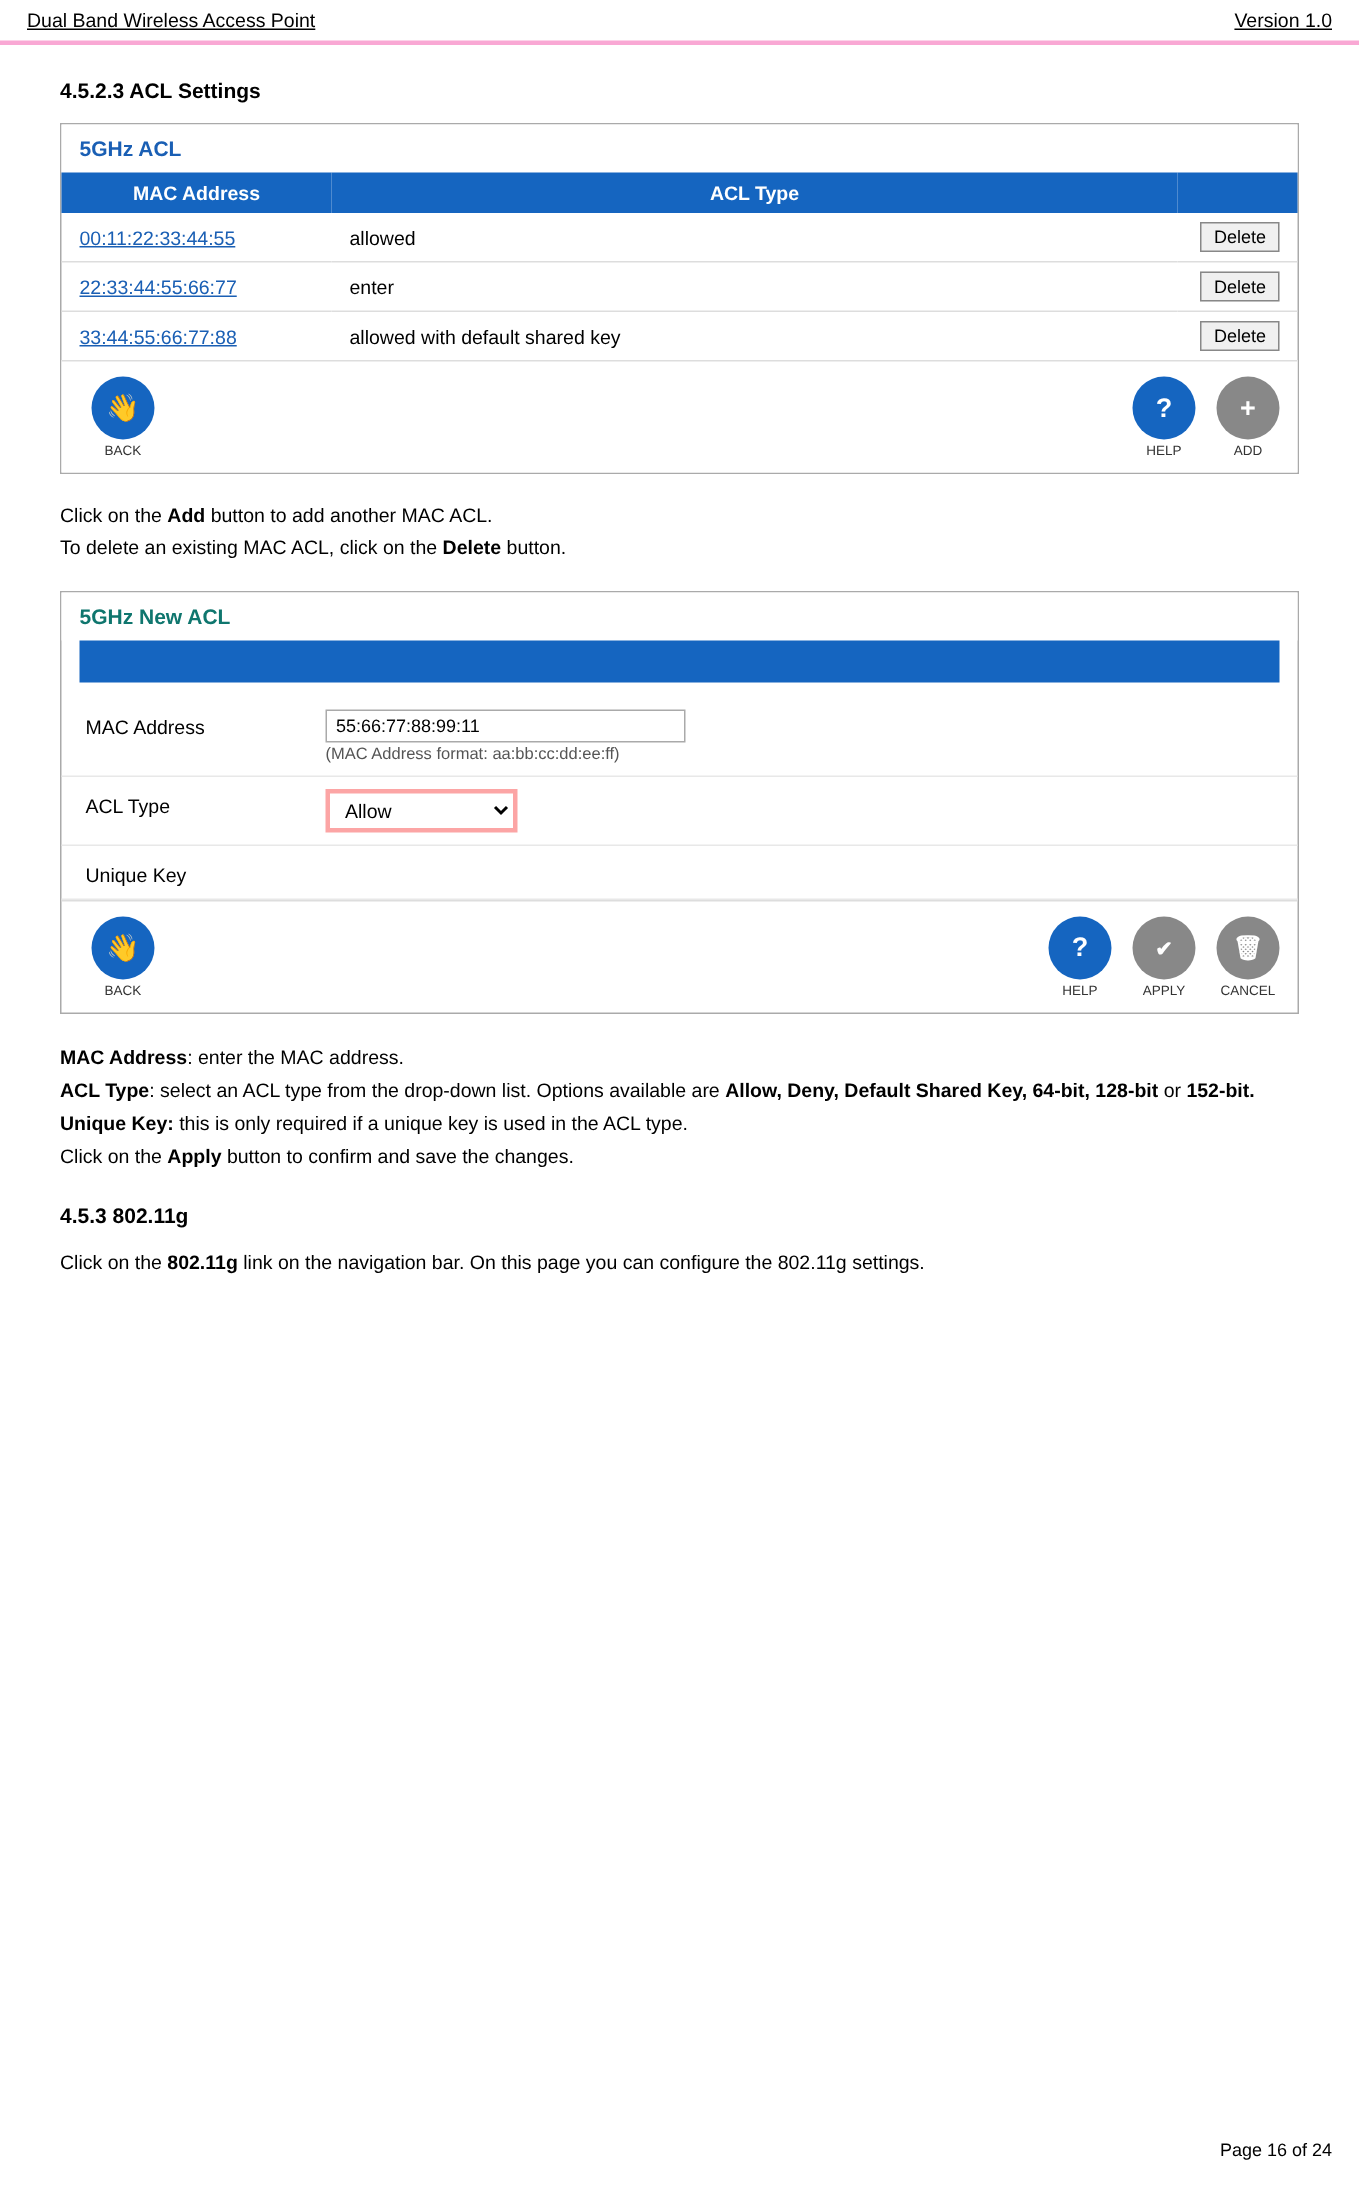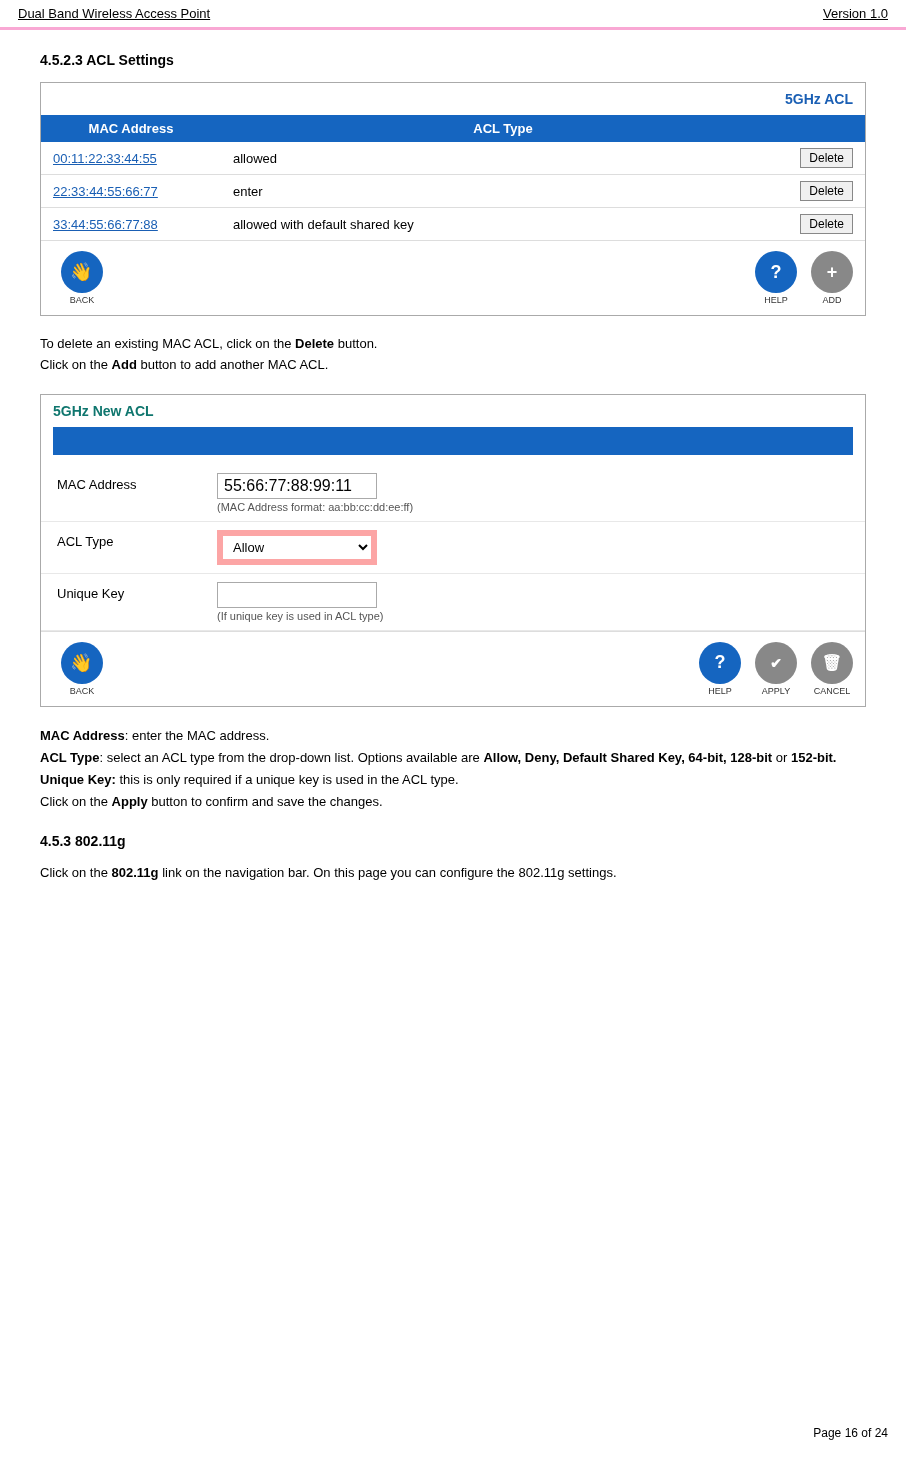"5GHz ACL" .panel-header { text-align: right -> none }
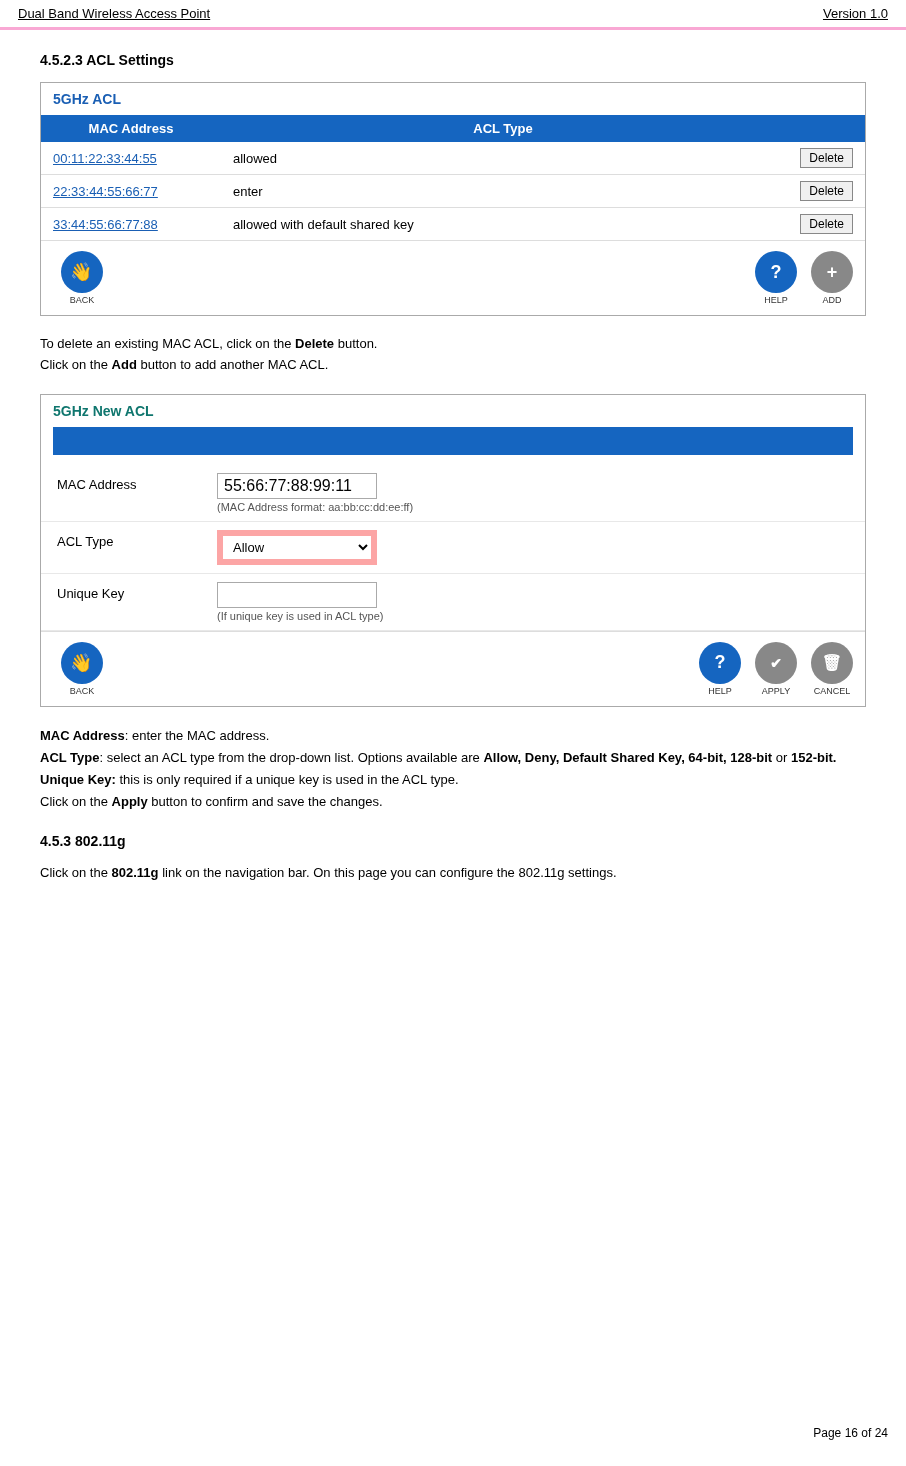"To delete an existing MAC" div { order: before "Click on the Add button" -> after "Click on the Add button" }
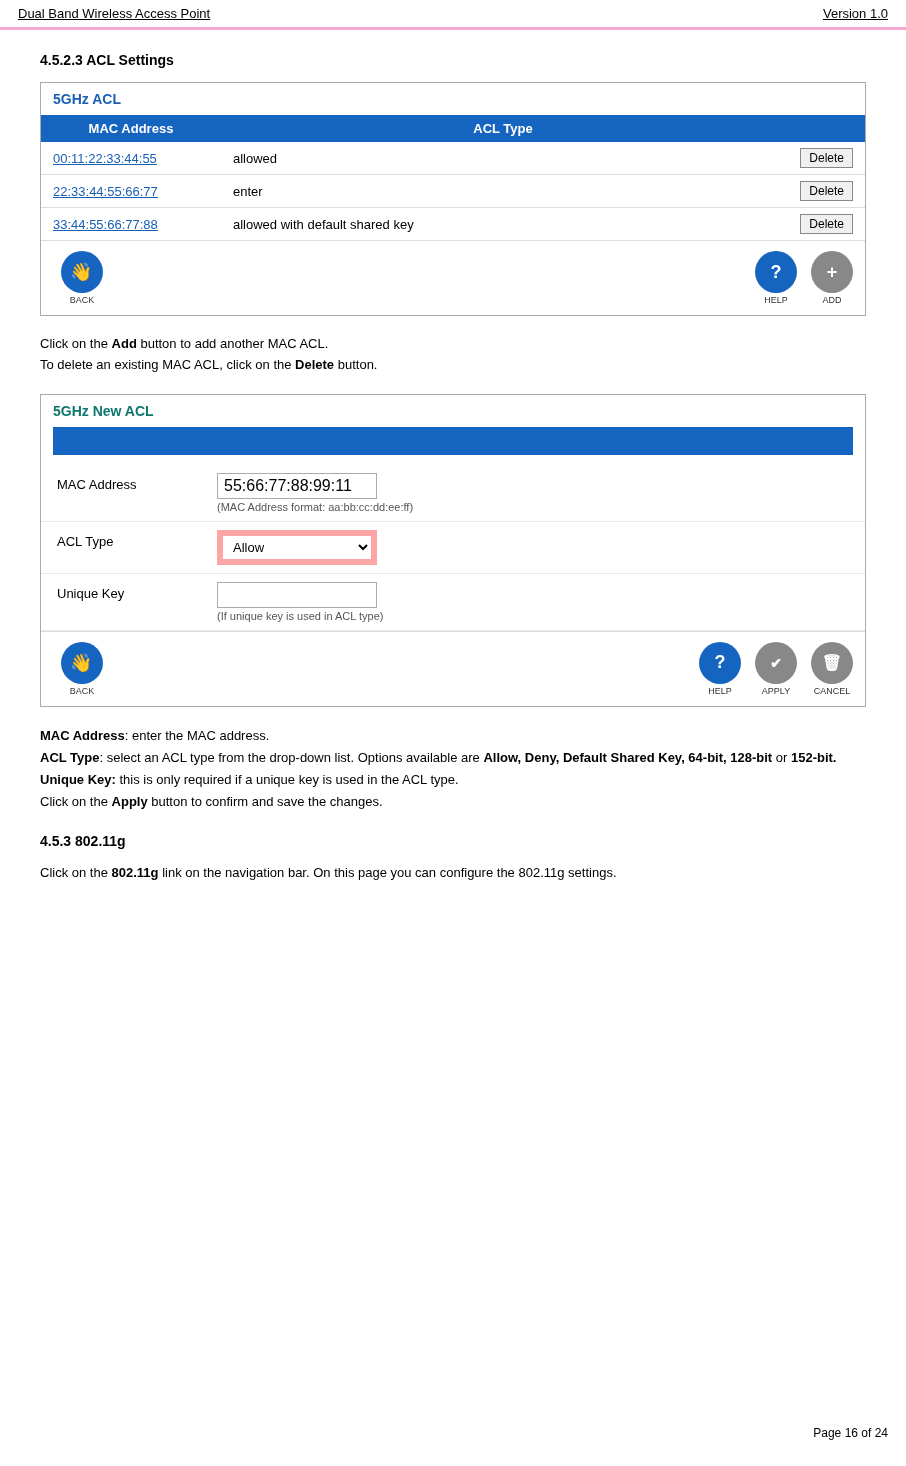"55:66:77:88:99:11" .form-input { font-size: 16px -> 12px; width: 160px -> 240px }
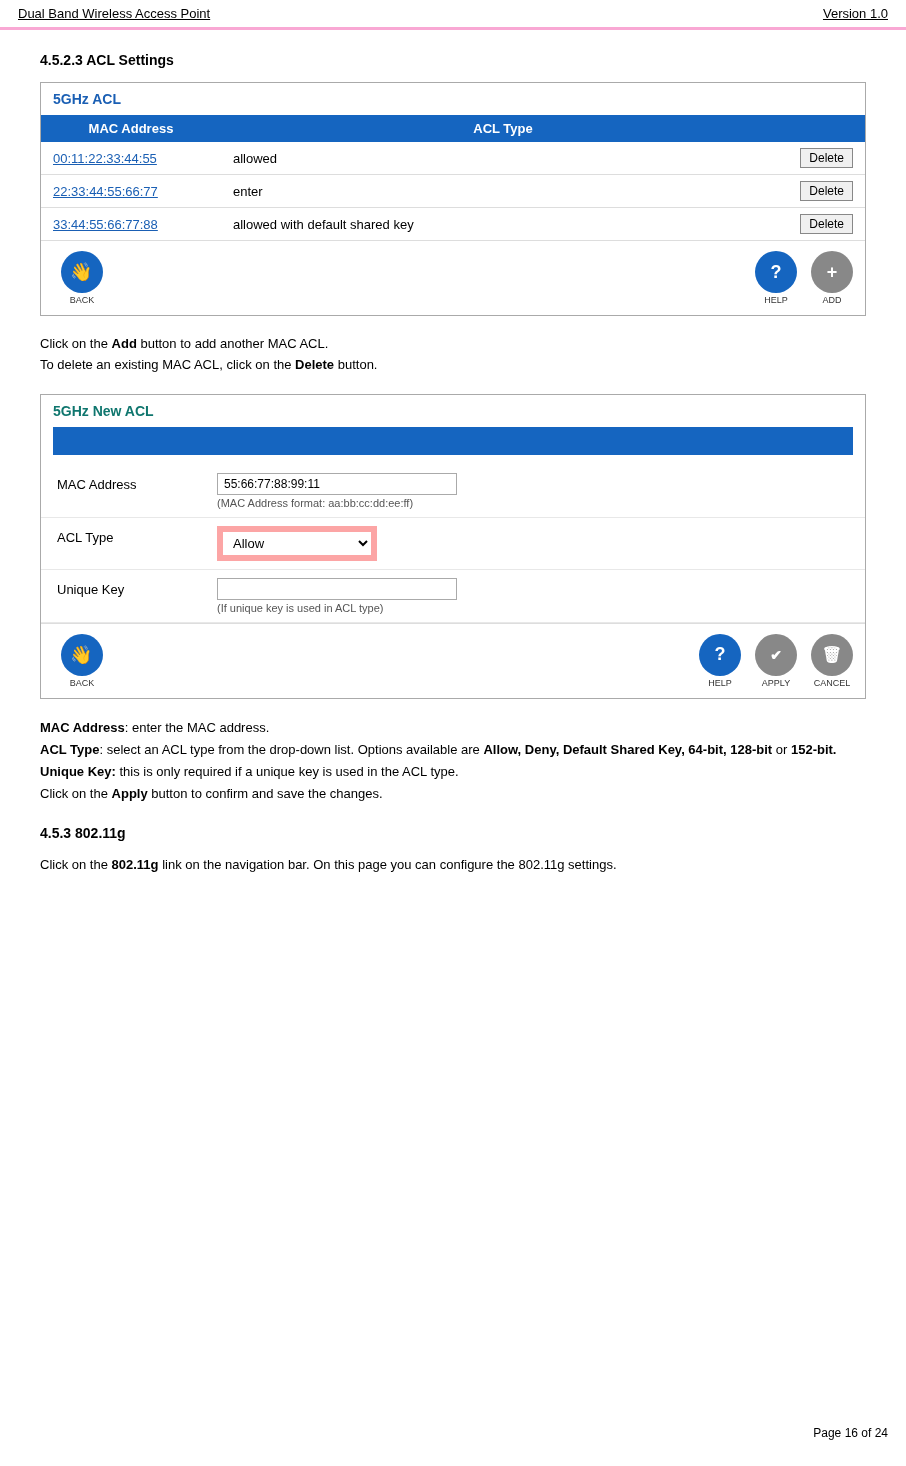"Allow" .form-select { border: 6px solid #fca5a5 -> 3px solid #fca5a5; width: 160px -> 128px }
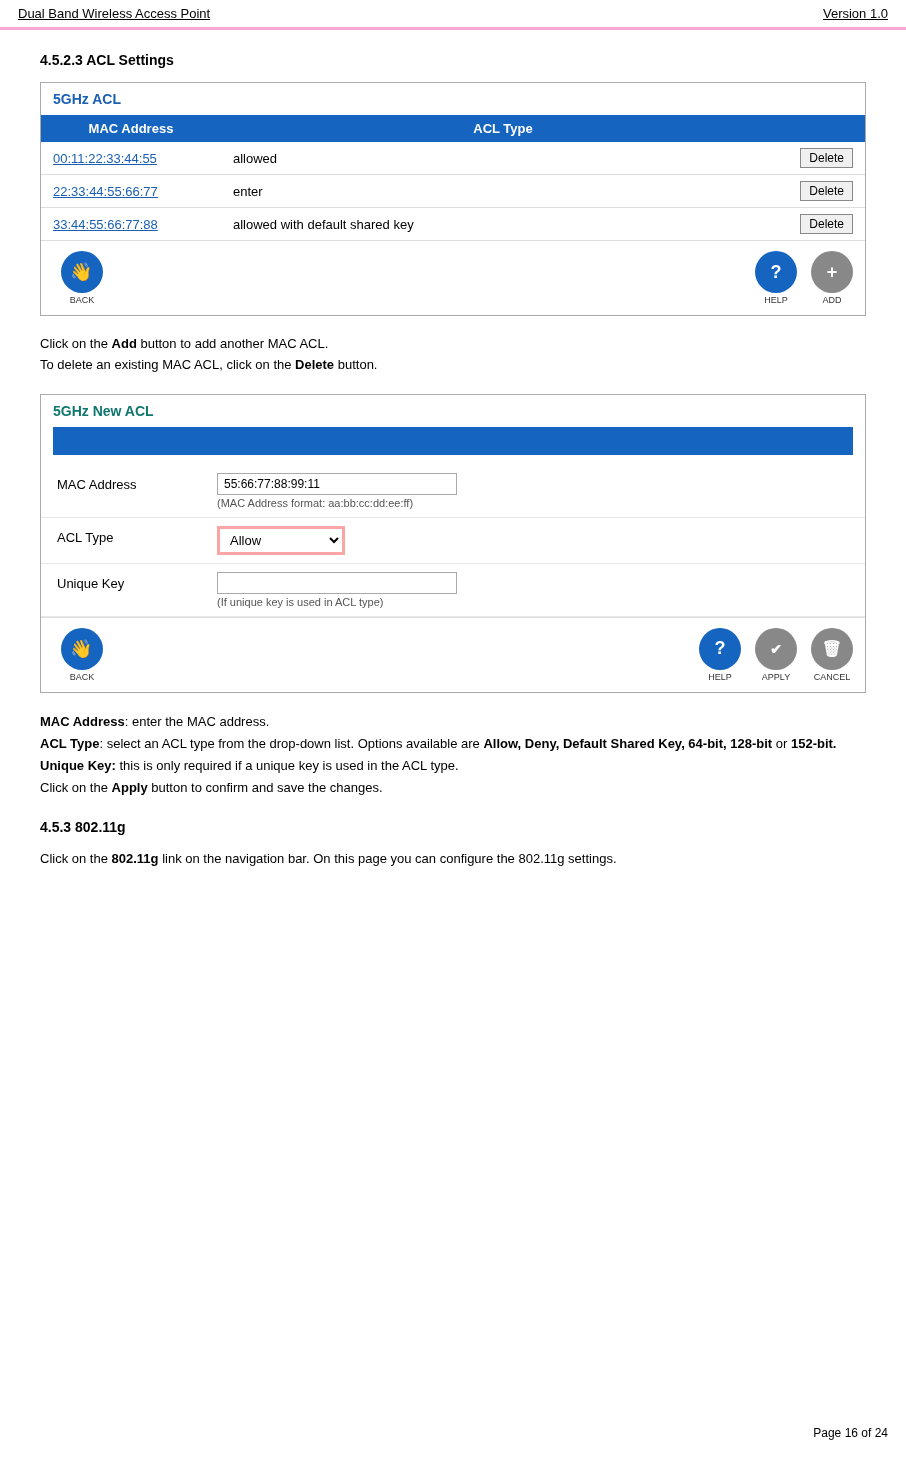"(If unique key is used" div.form-field { html: <div> <input> <div>(If unique key is used in ACL type)</div> </div> -> none }
